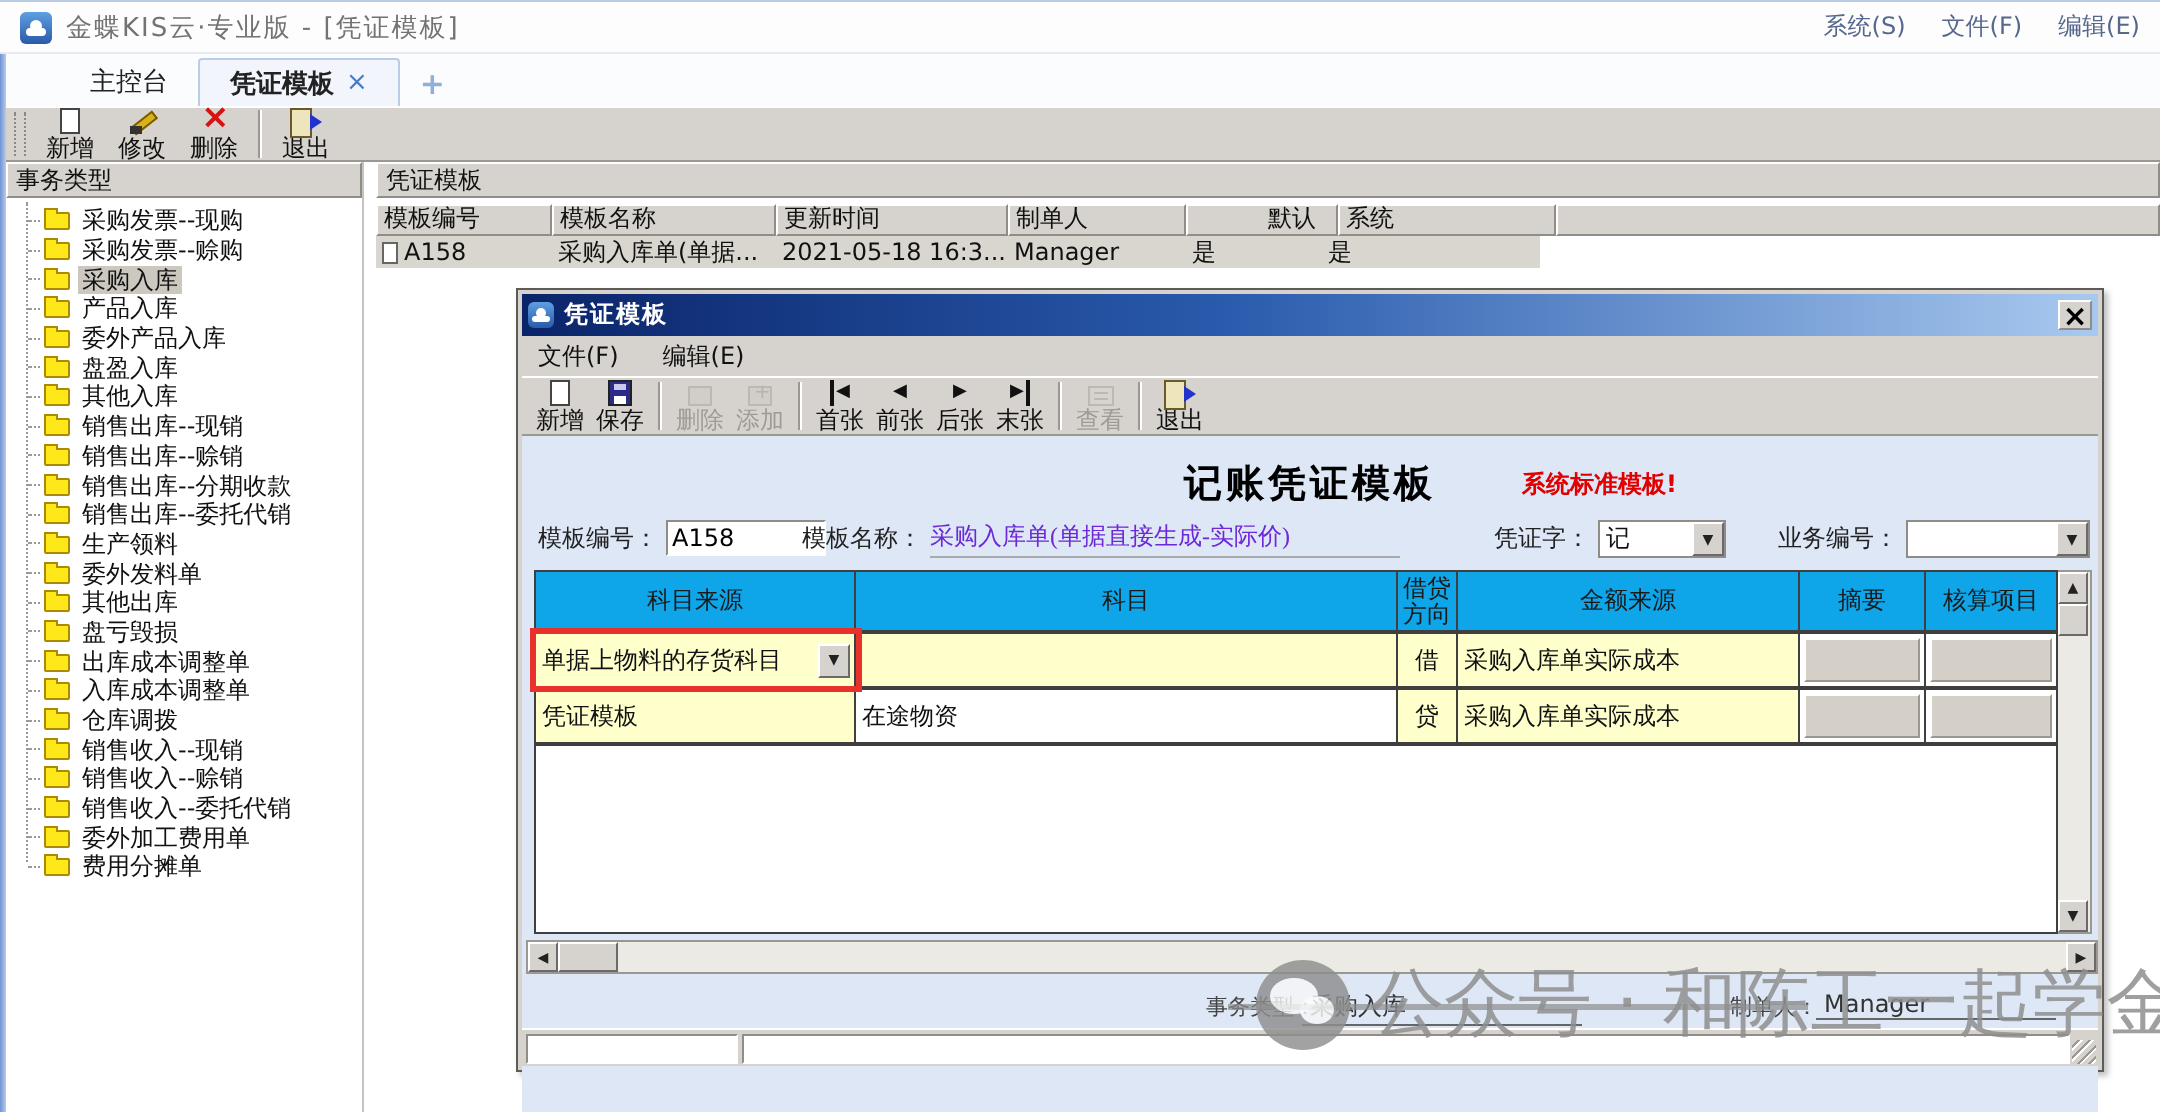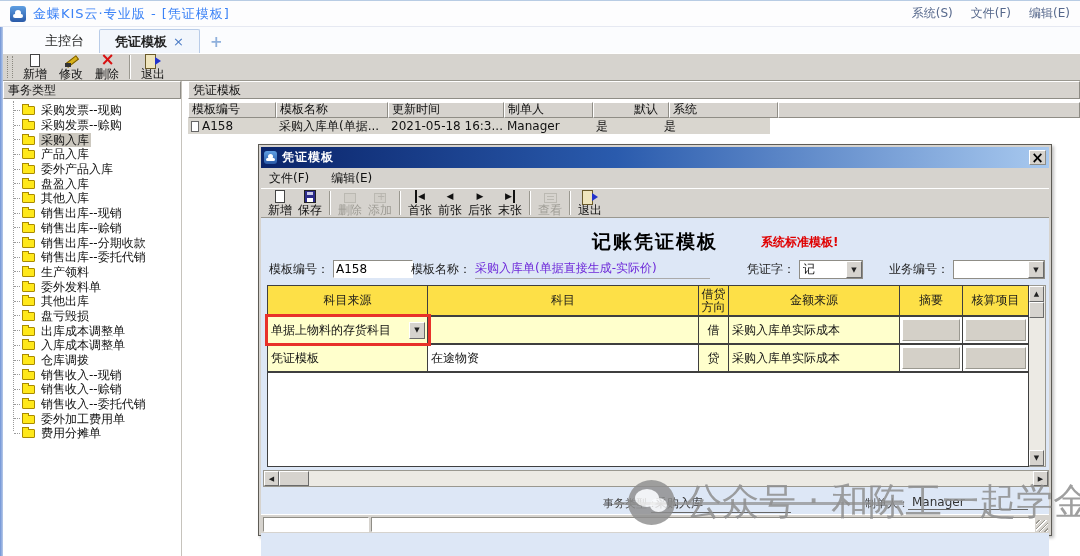"金蝶KIS云·专业版 - [凭证模板]" .title-text { color: #3b82f6 -> #737373 }
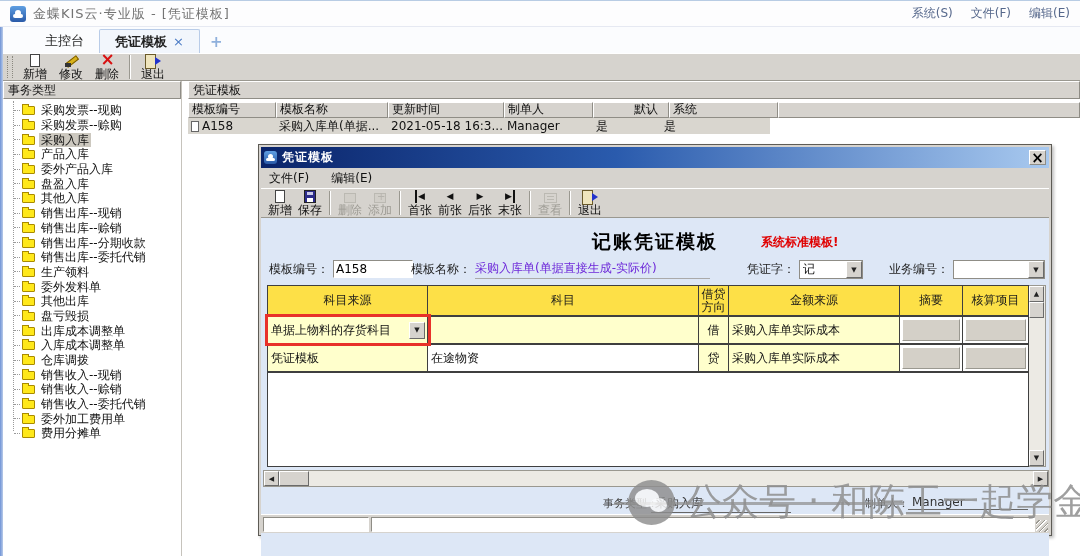"模板名称：" .f2 { font-family: none -> Liberation Serif, serif; left: 150px -> 140px }
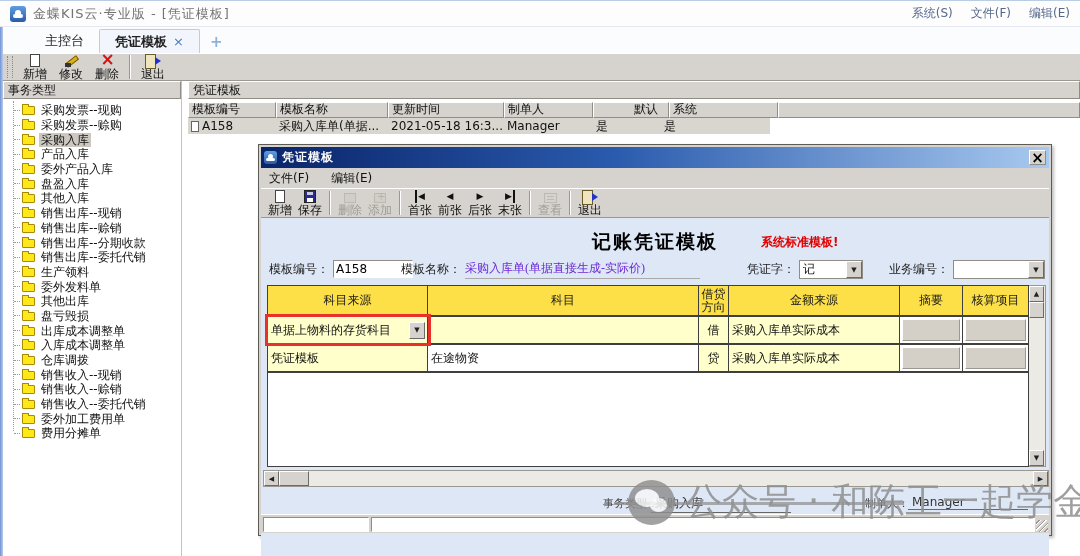"科目来源" .ghead { background: #fde047 -> #0ea5e9 }
